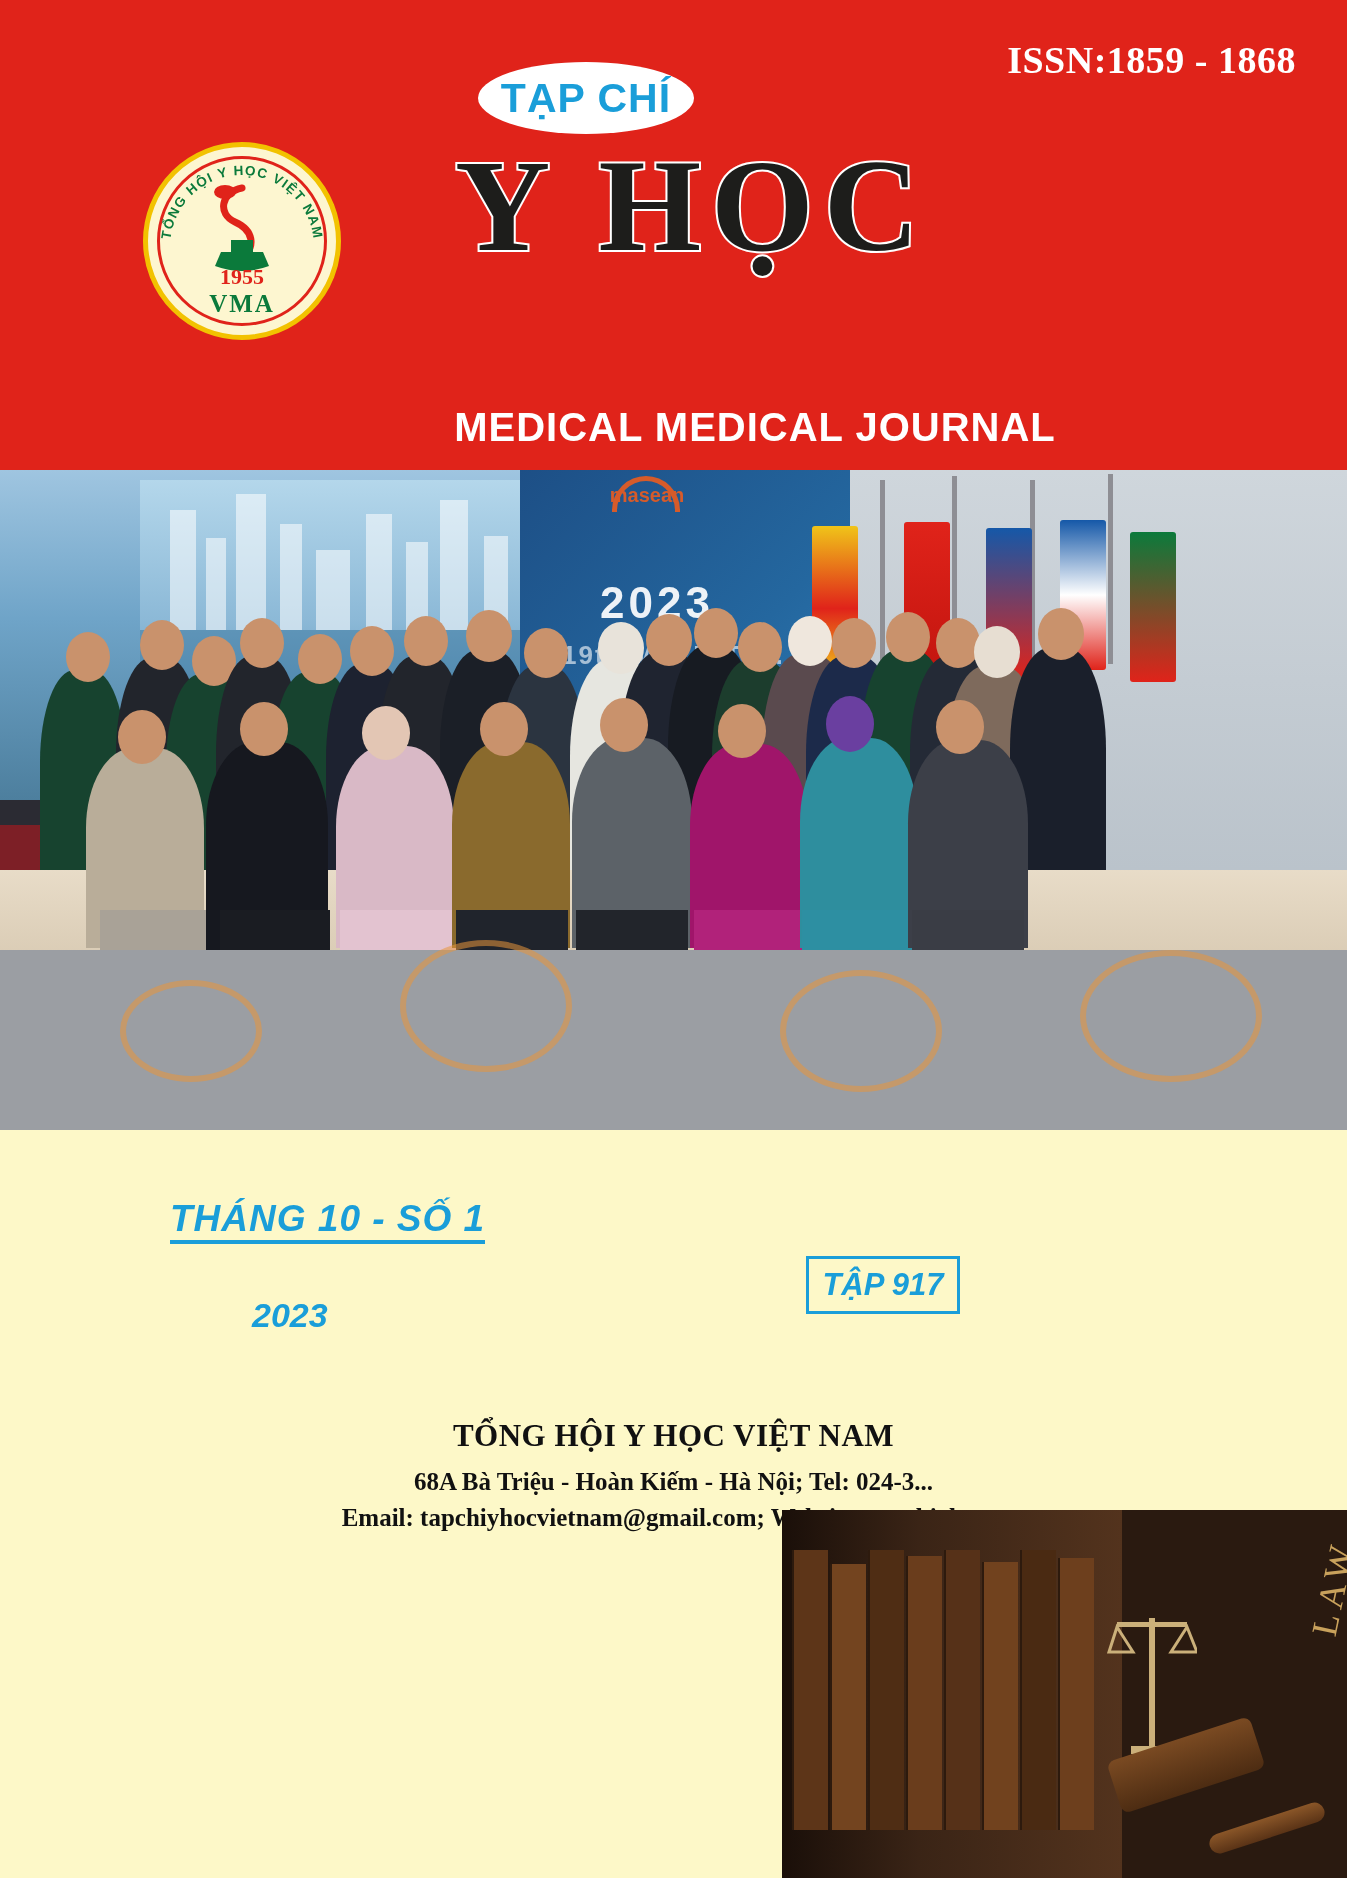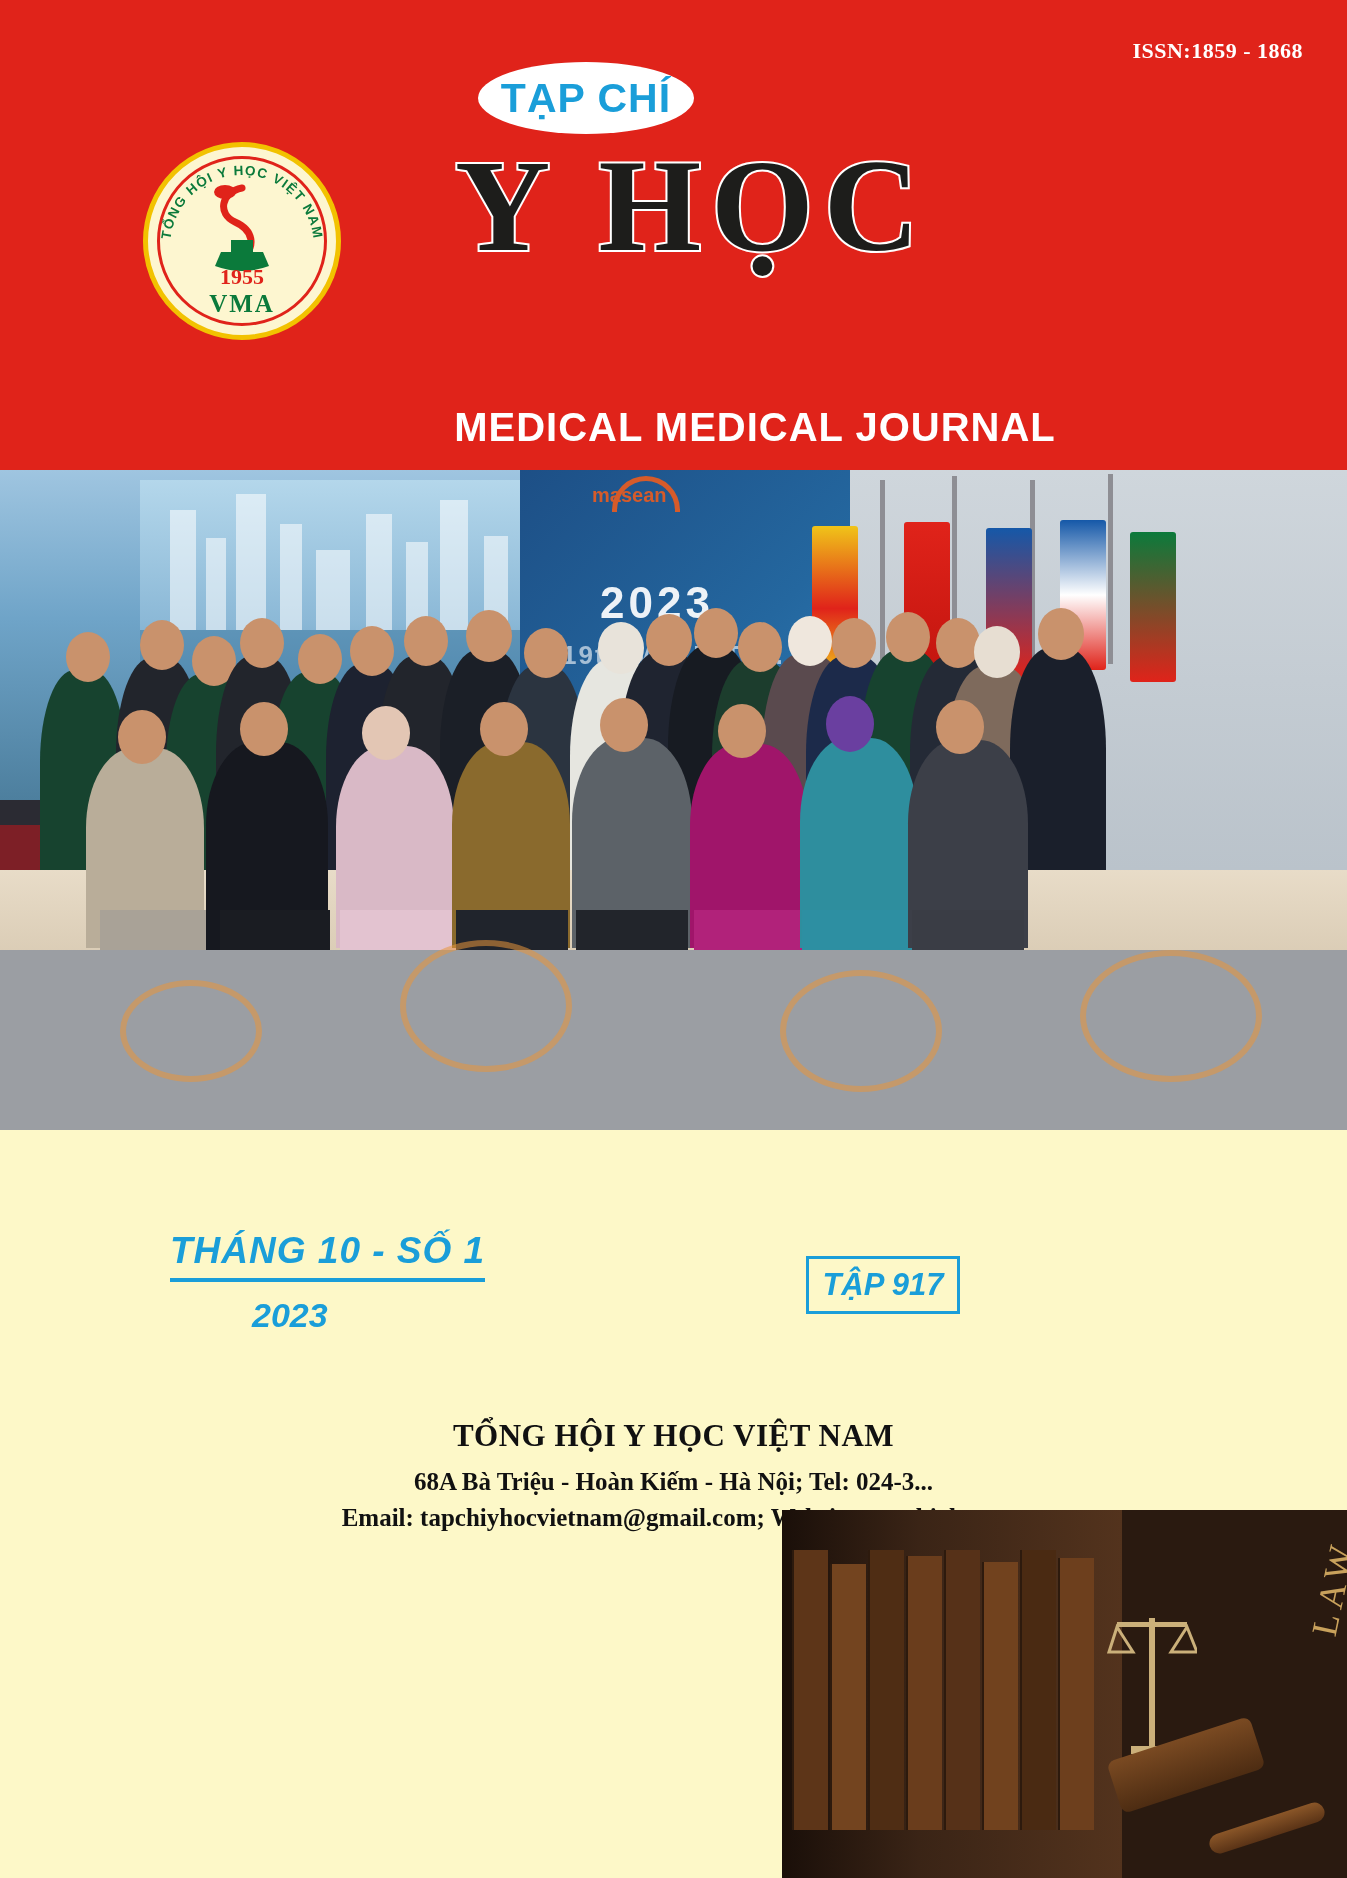"ISSN:1859 - 1868" .issn { font-size: 22px -> 38px; right: 44px -> 51px }
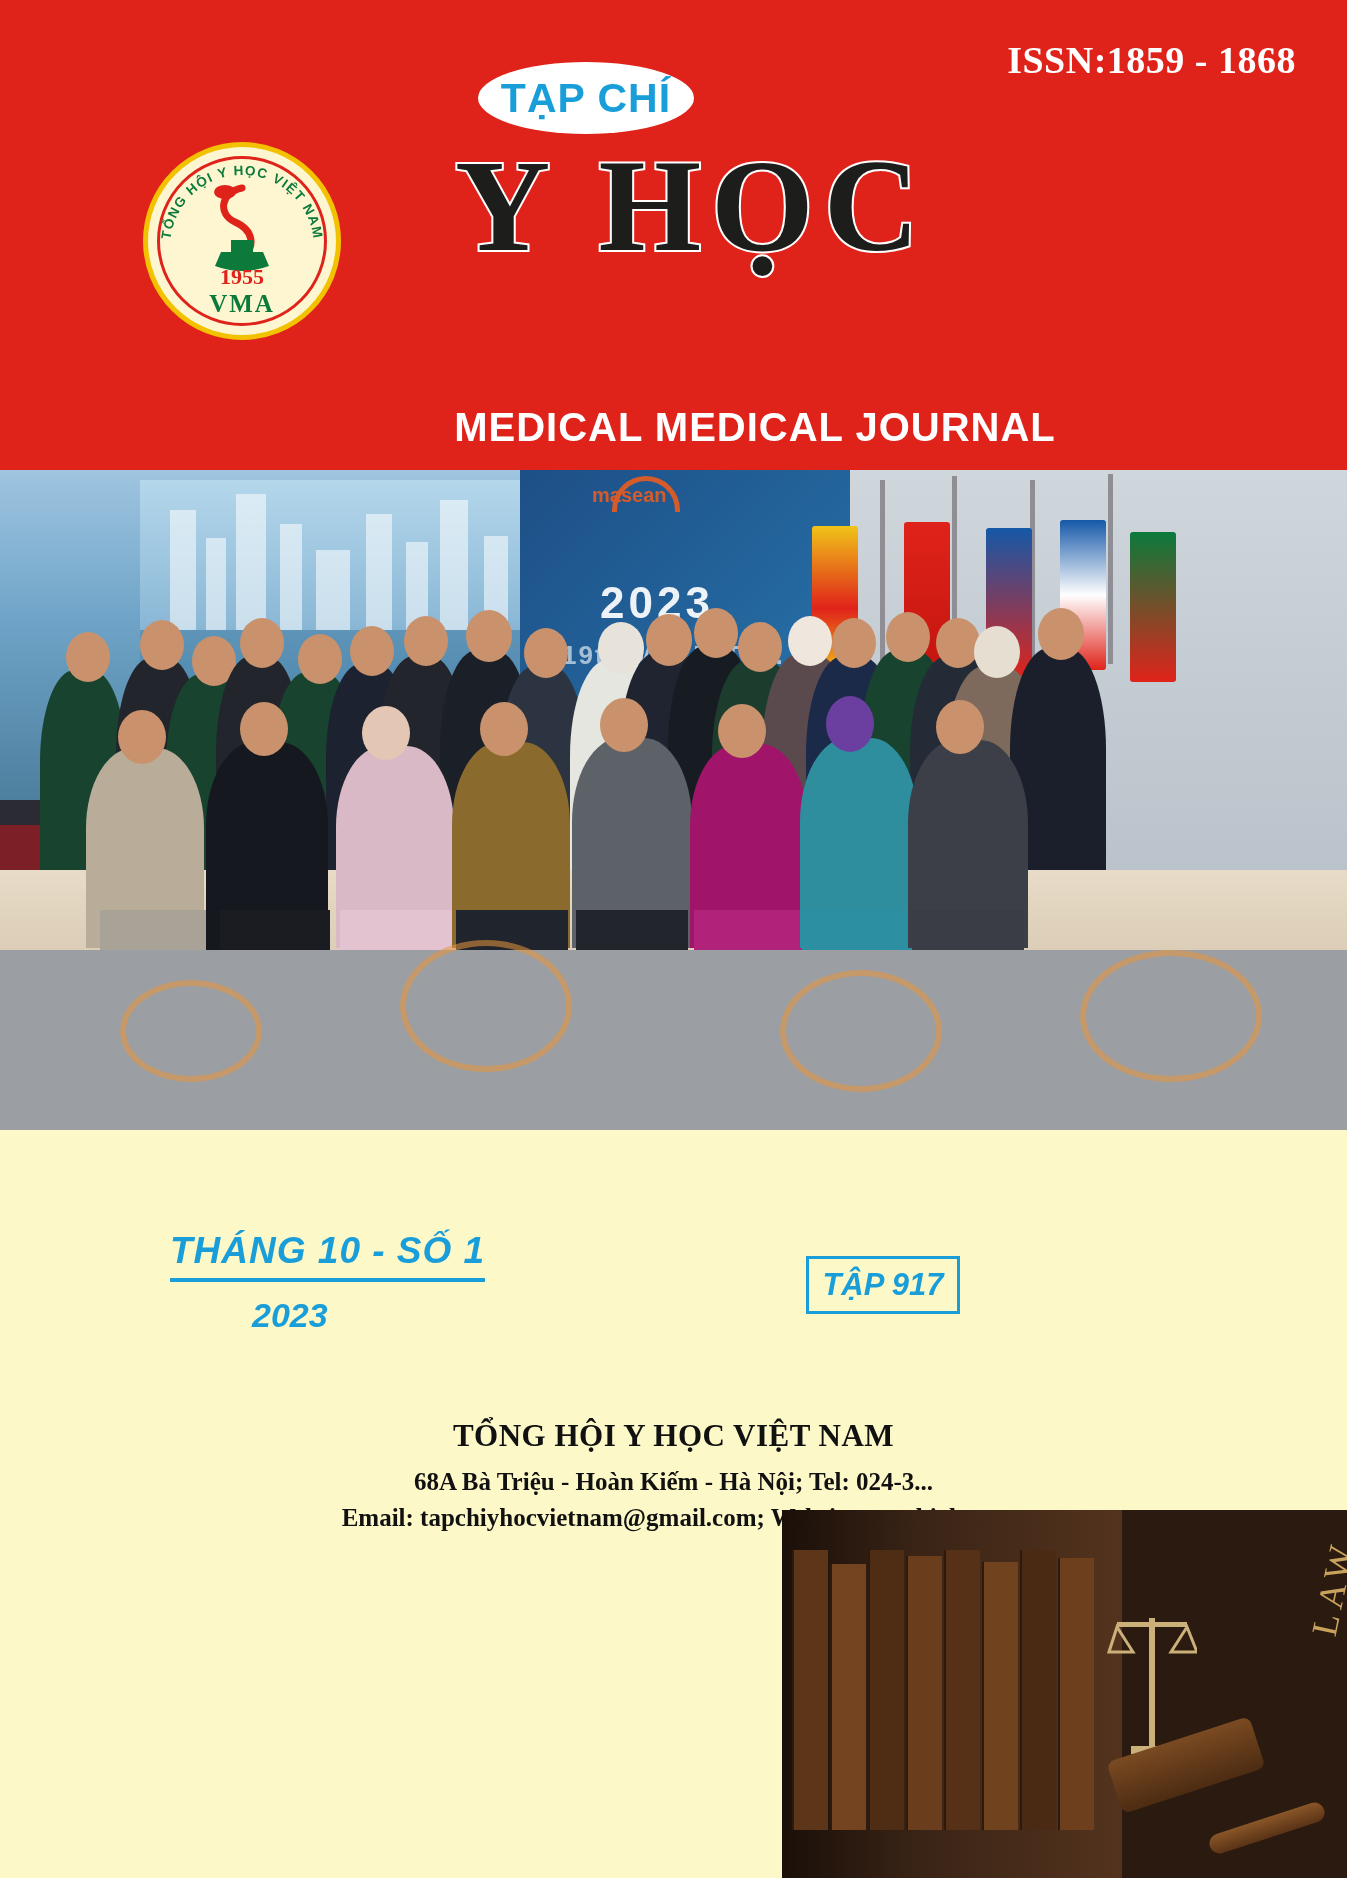"masean" .masean { text-align: left -> center }
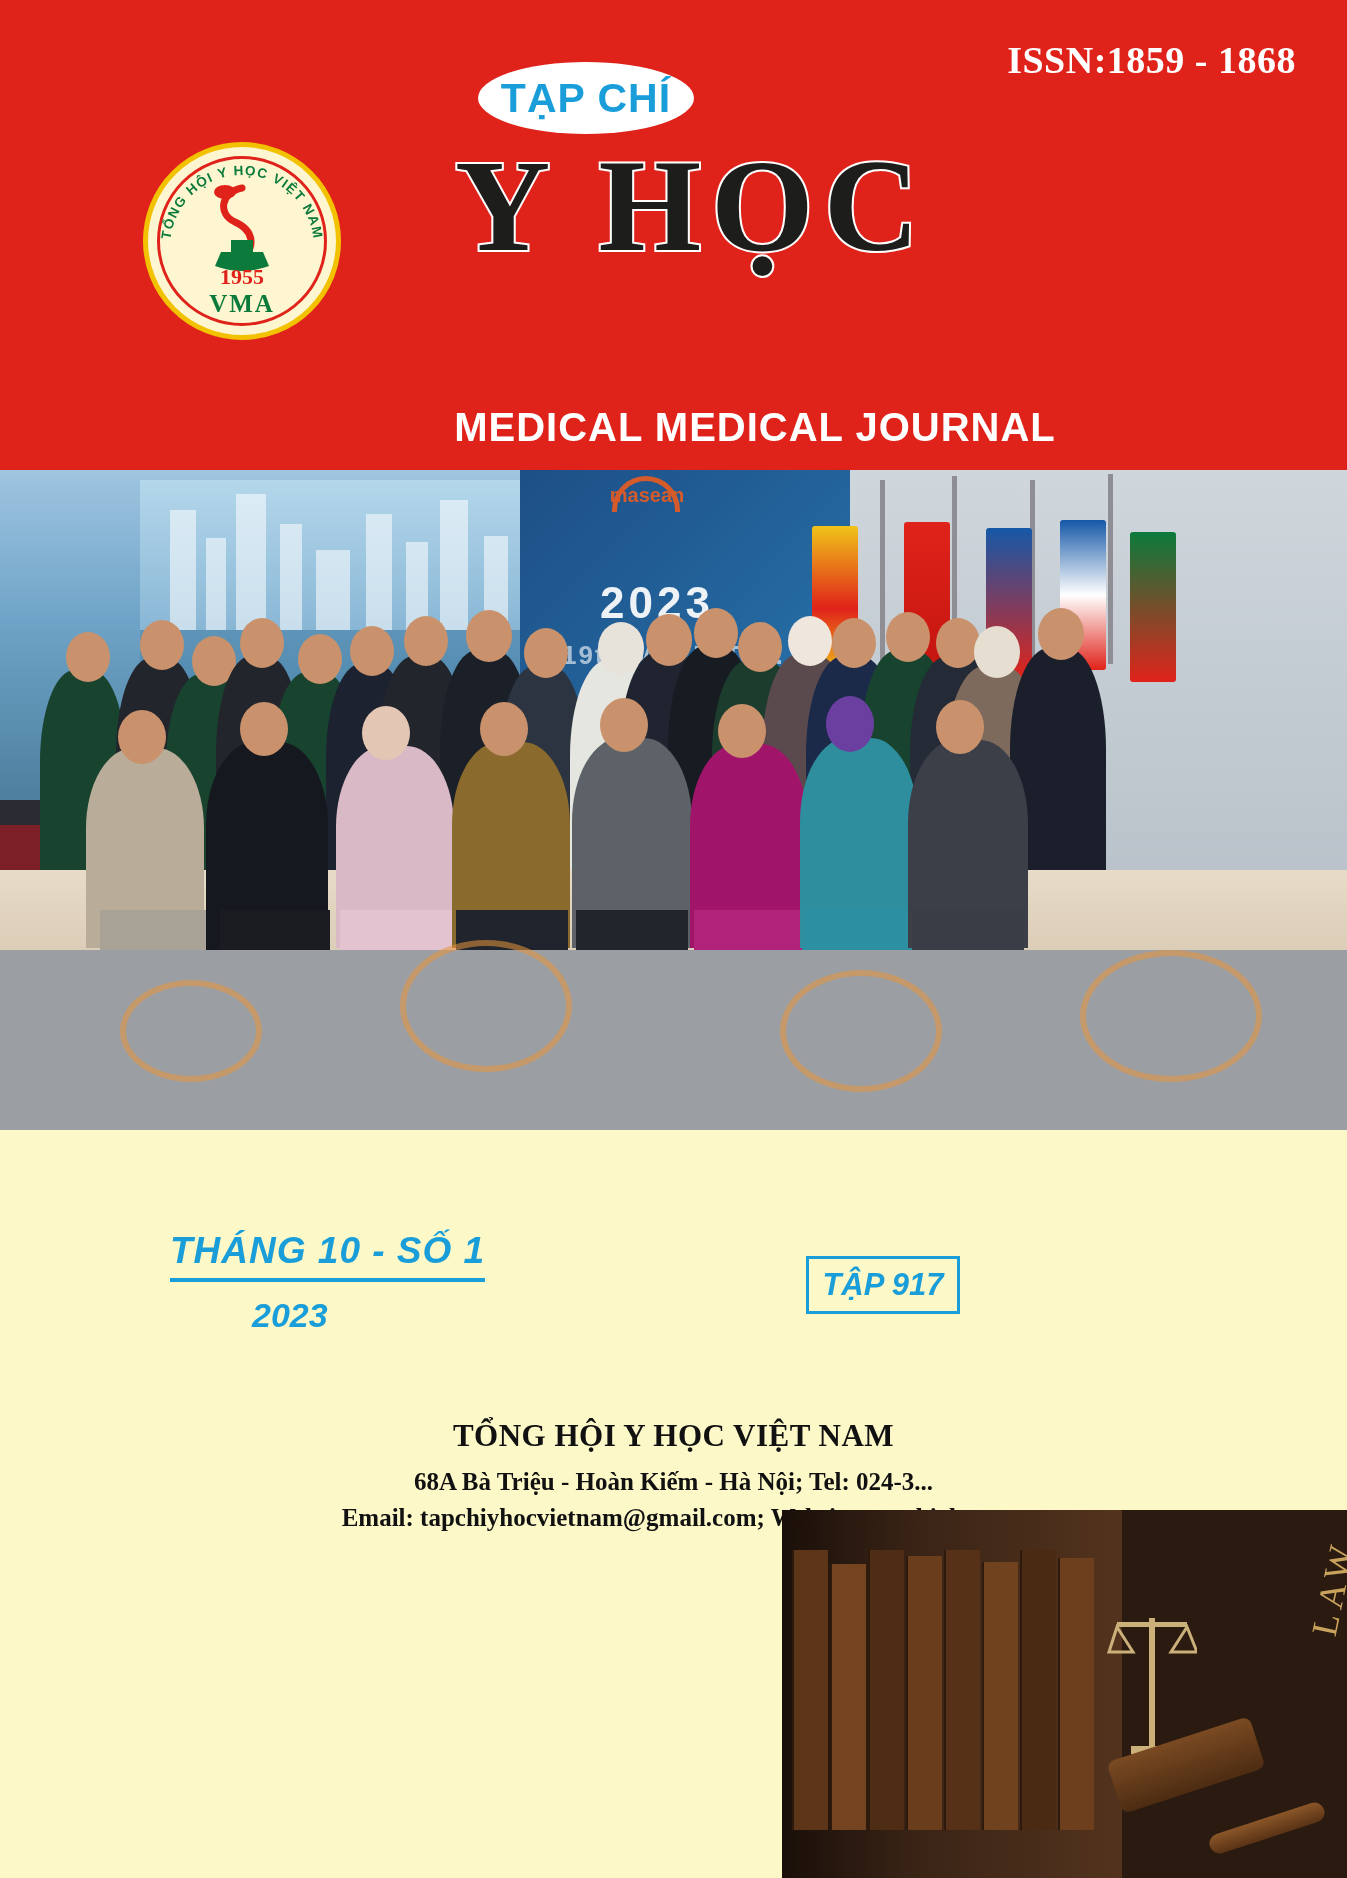"THÁNG 10 - SỐ 1" .issue-line1 { padding-bottom: 6px -> none; top: 1230px -> 1198px }
